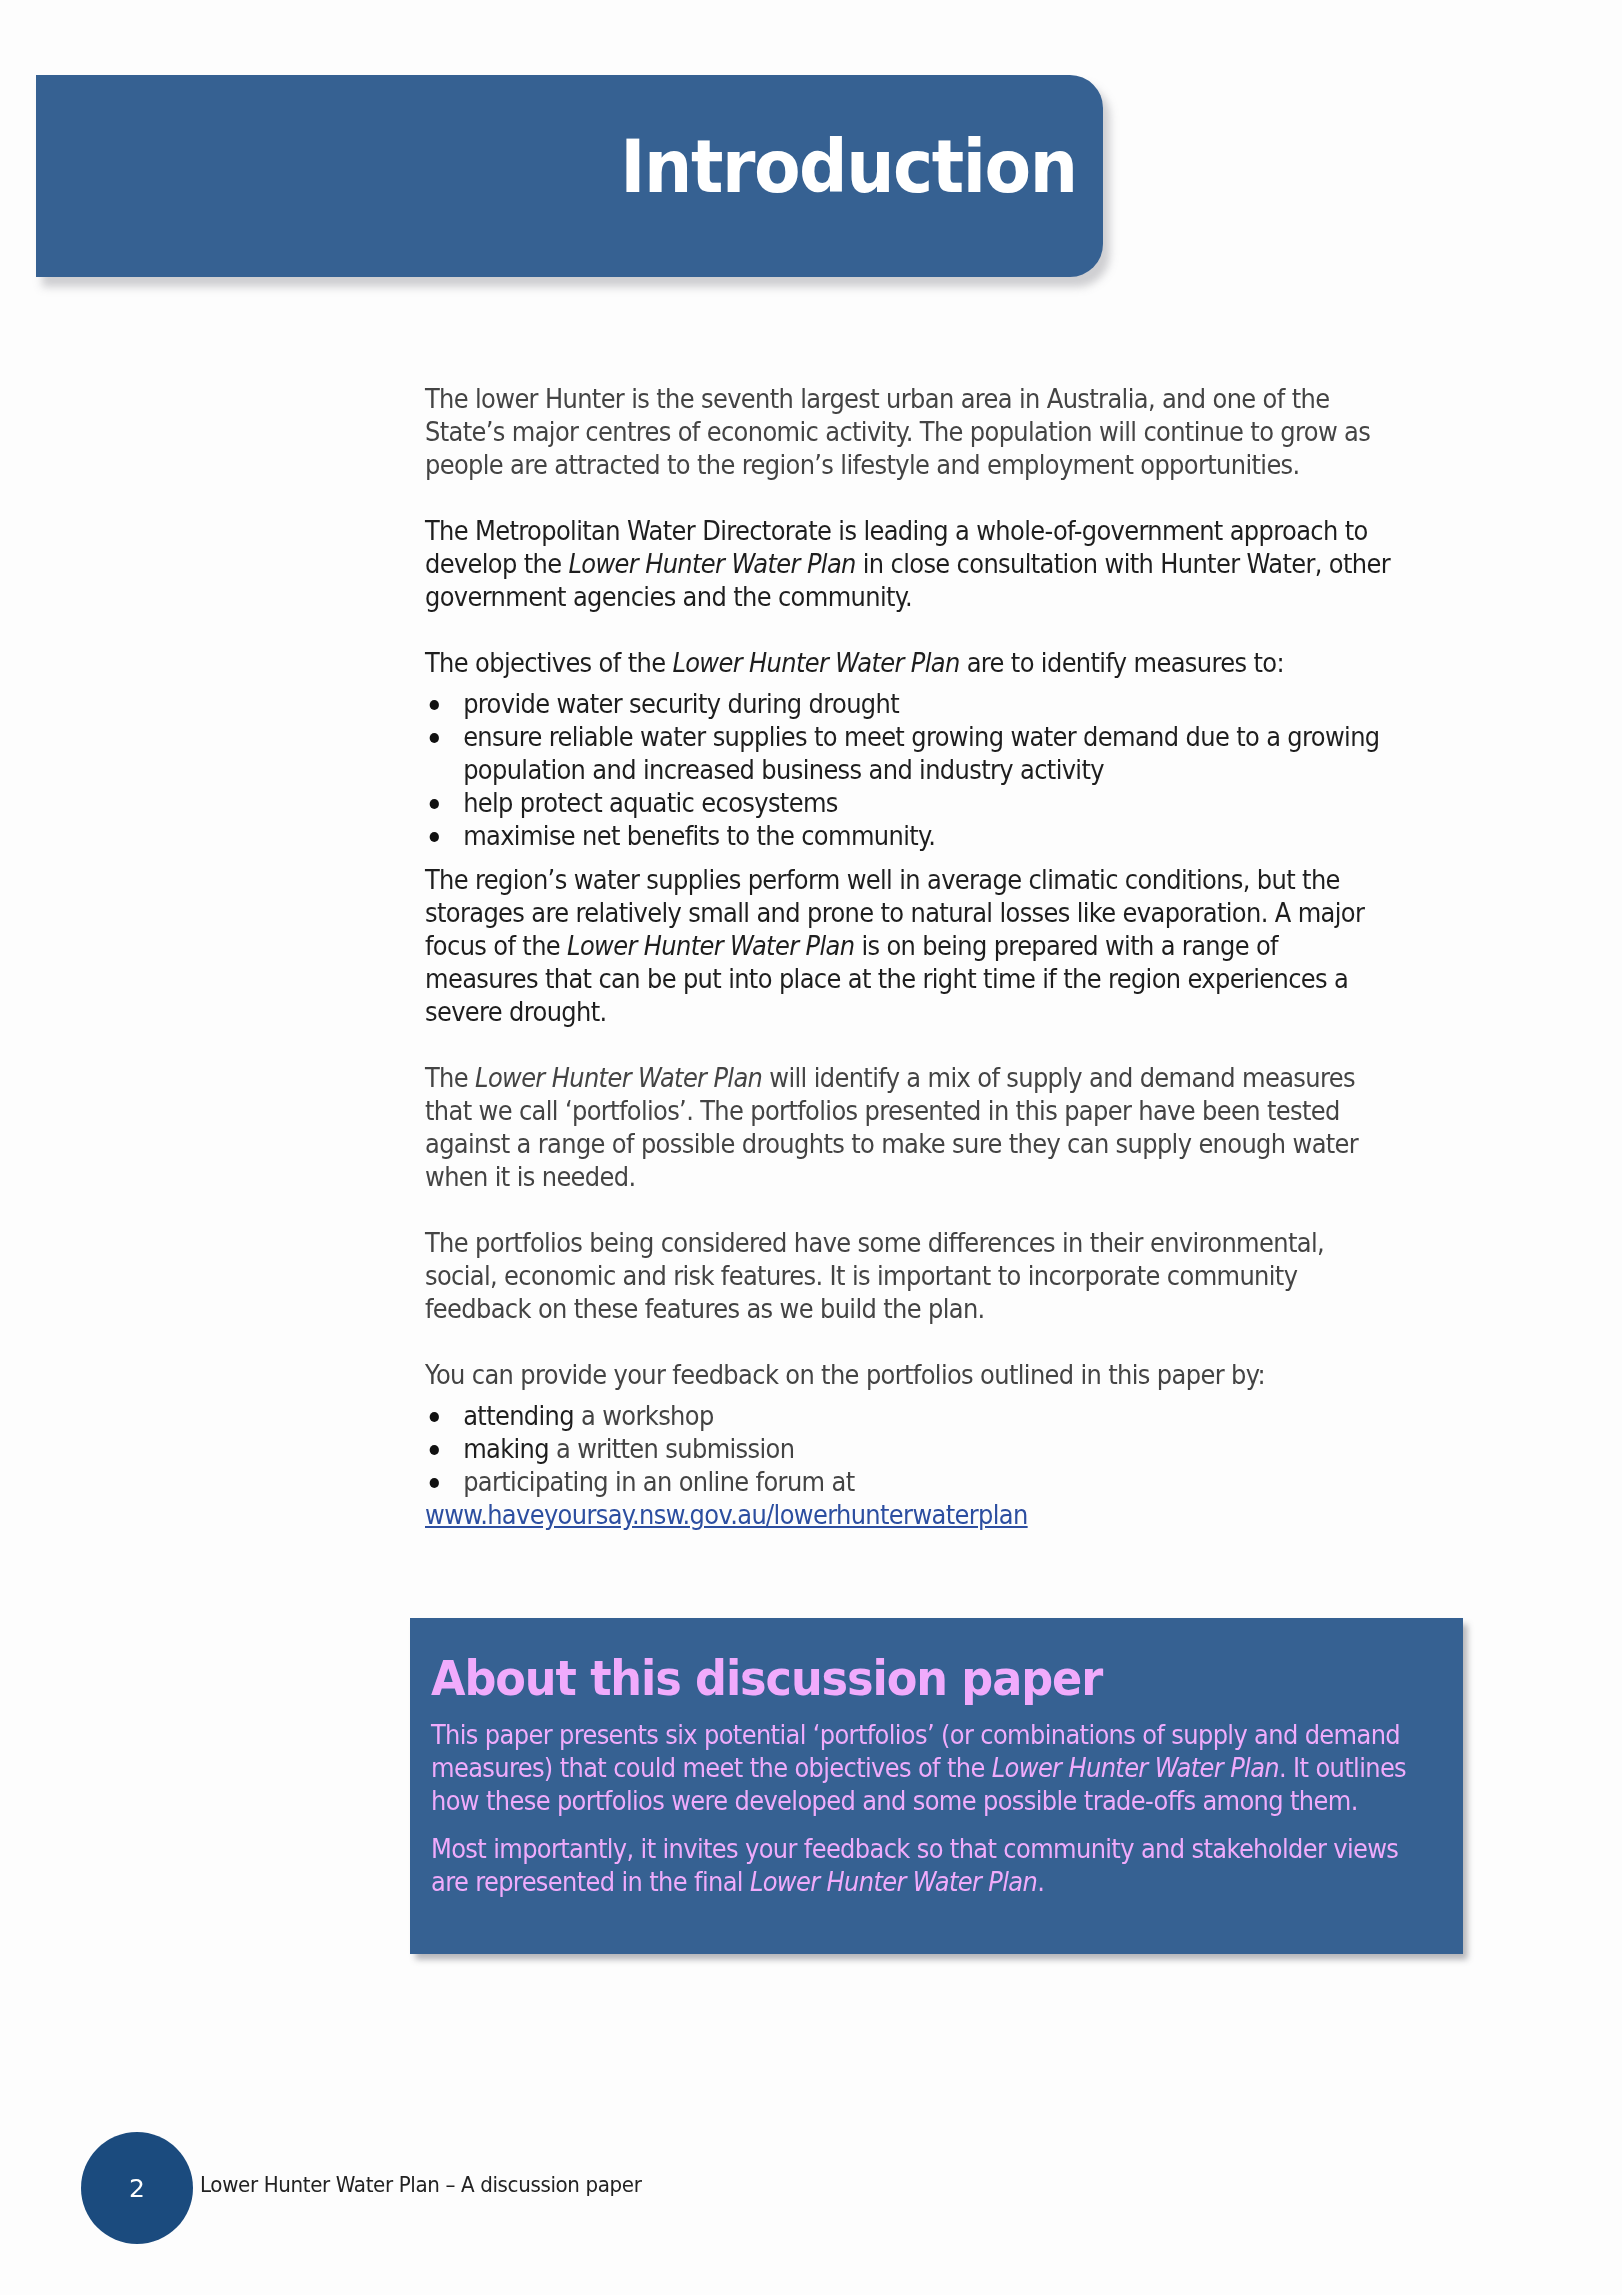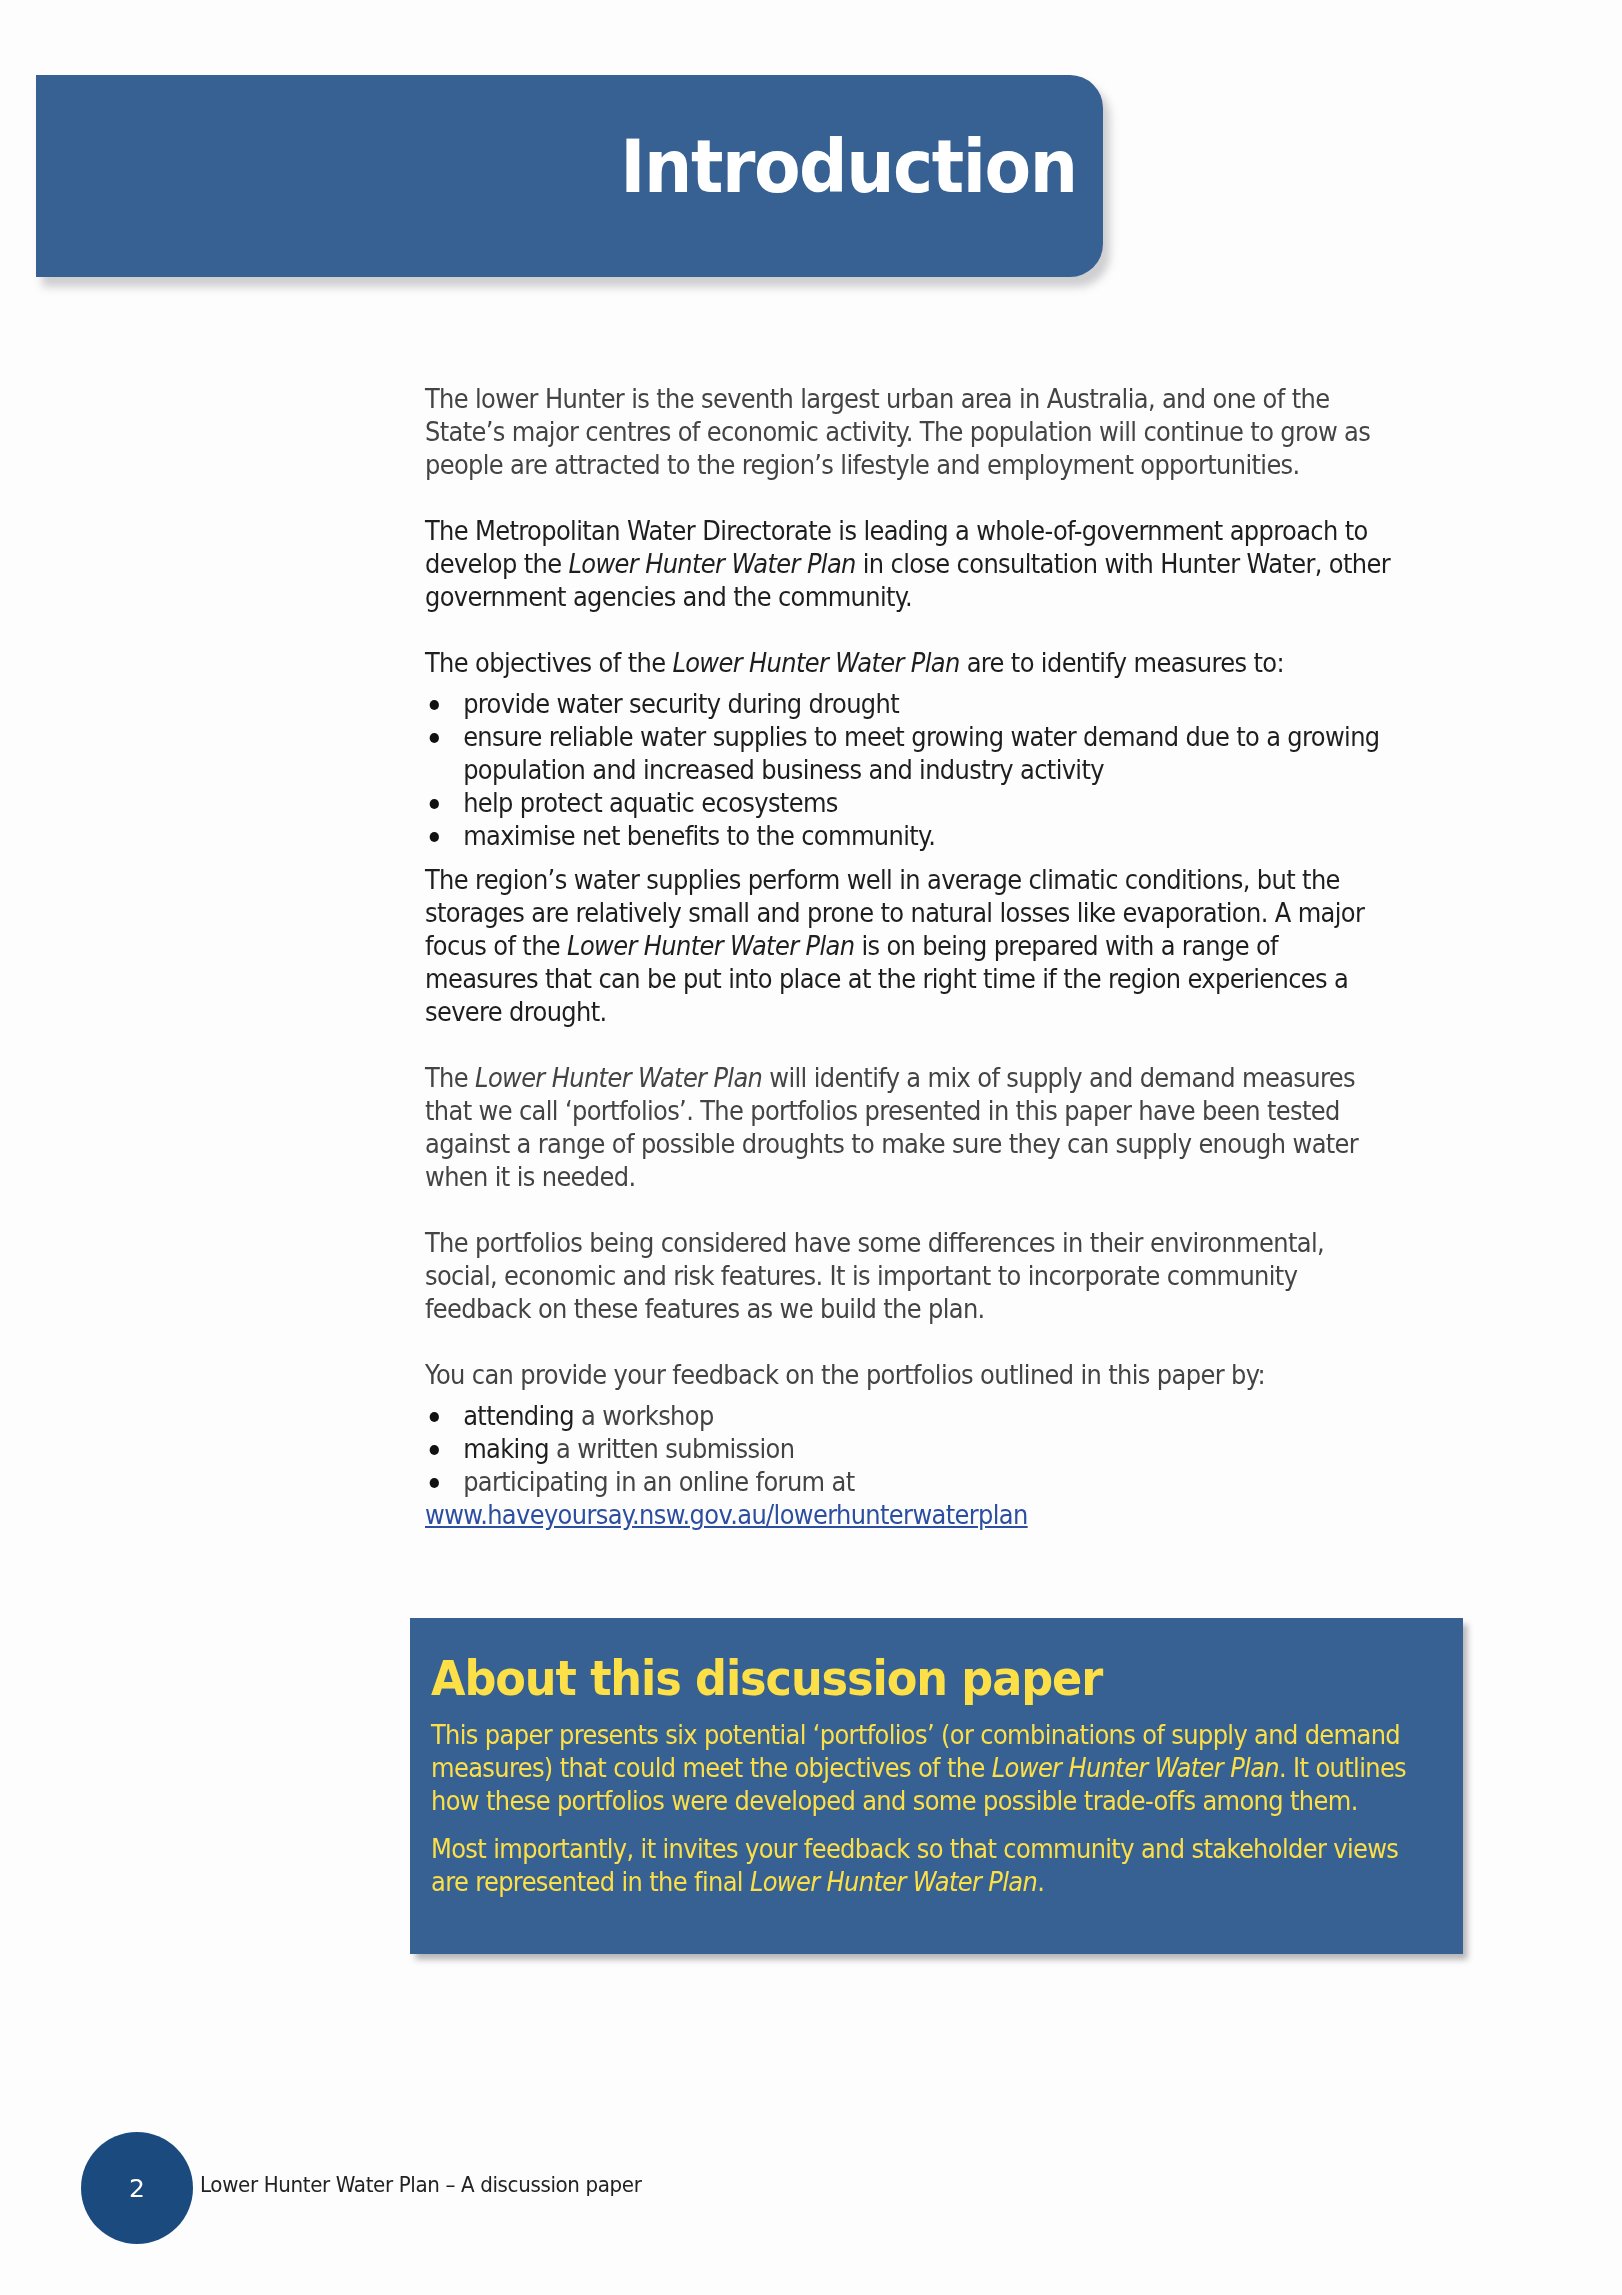"About this discussion paper" .about-box { color: #fde047 -> #f0abfc }
